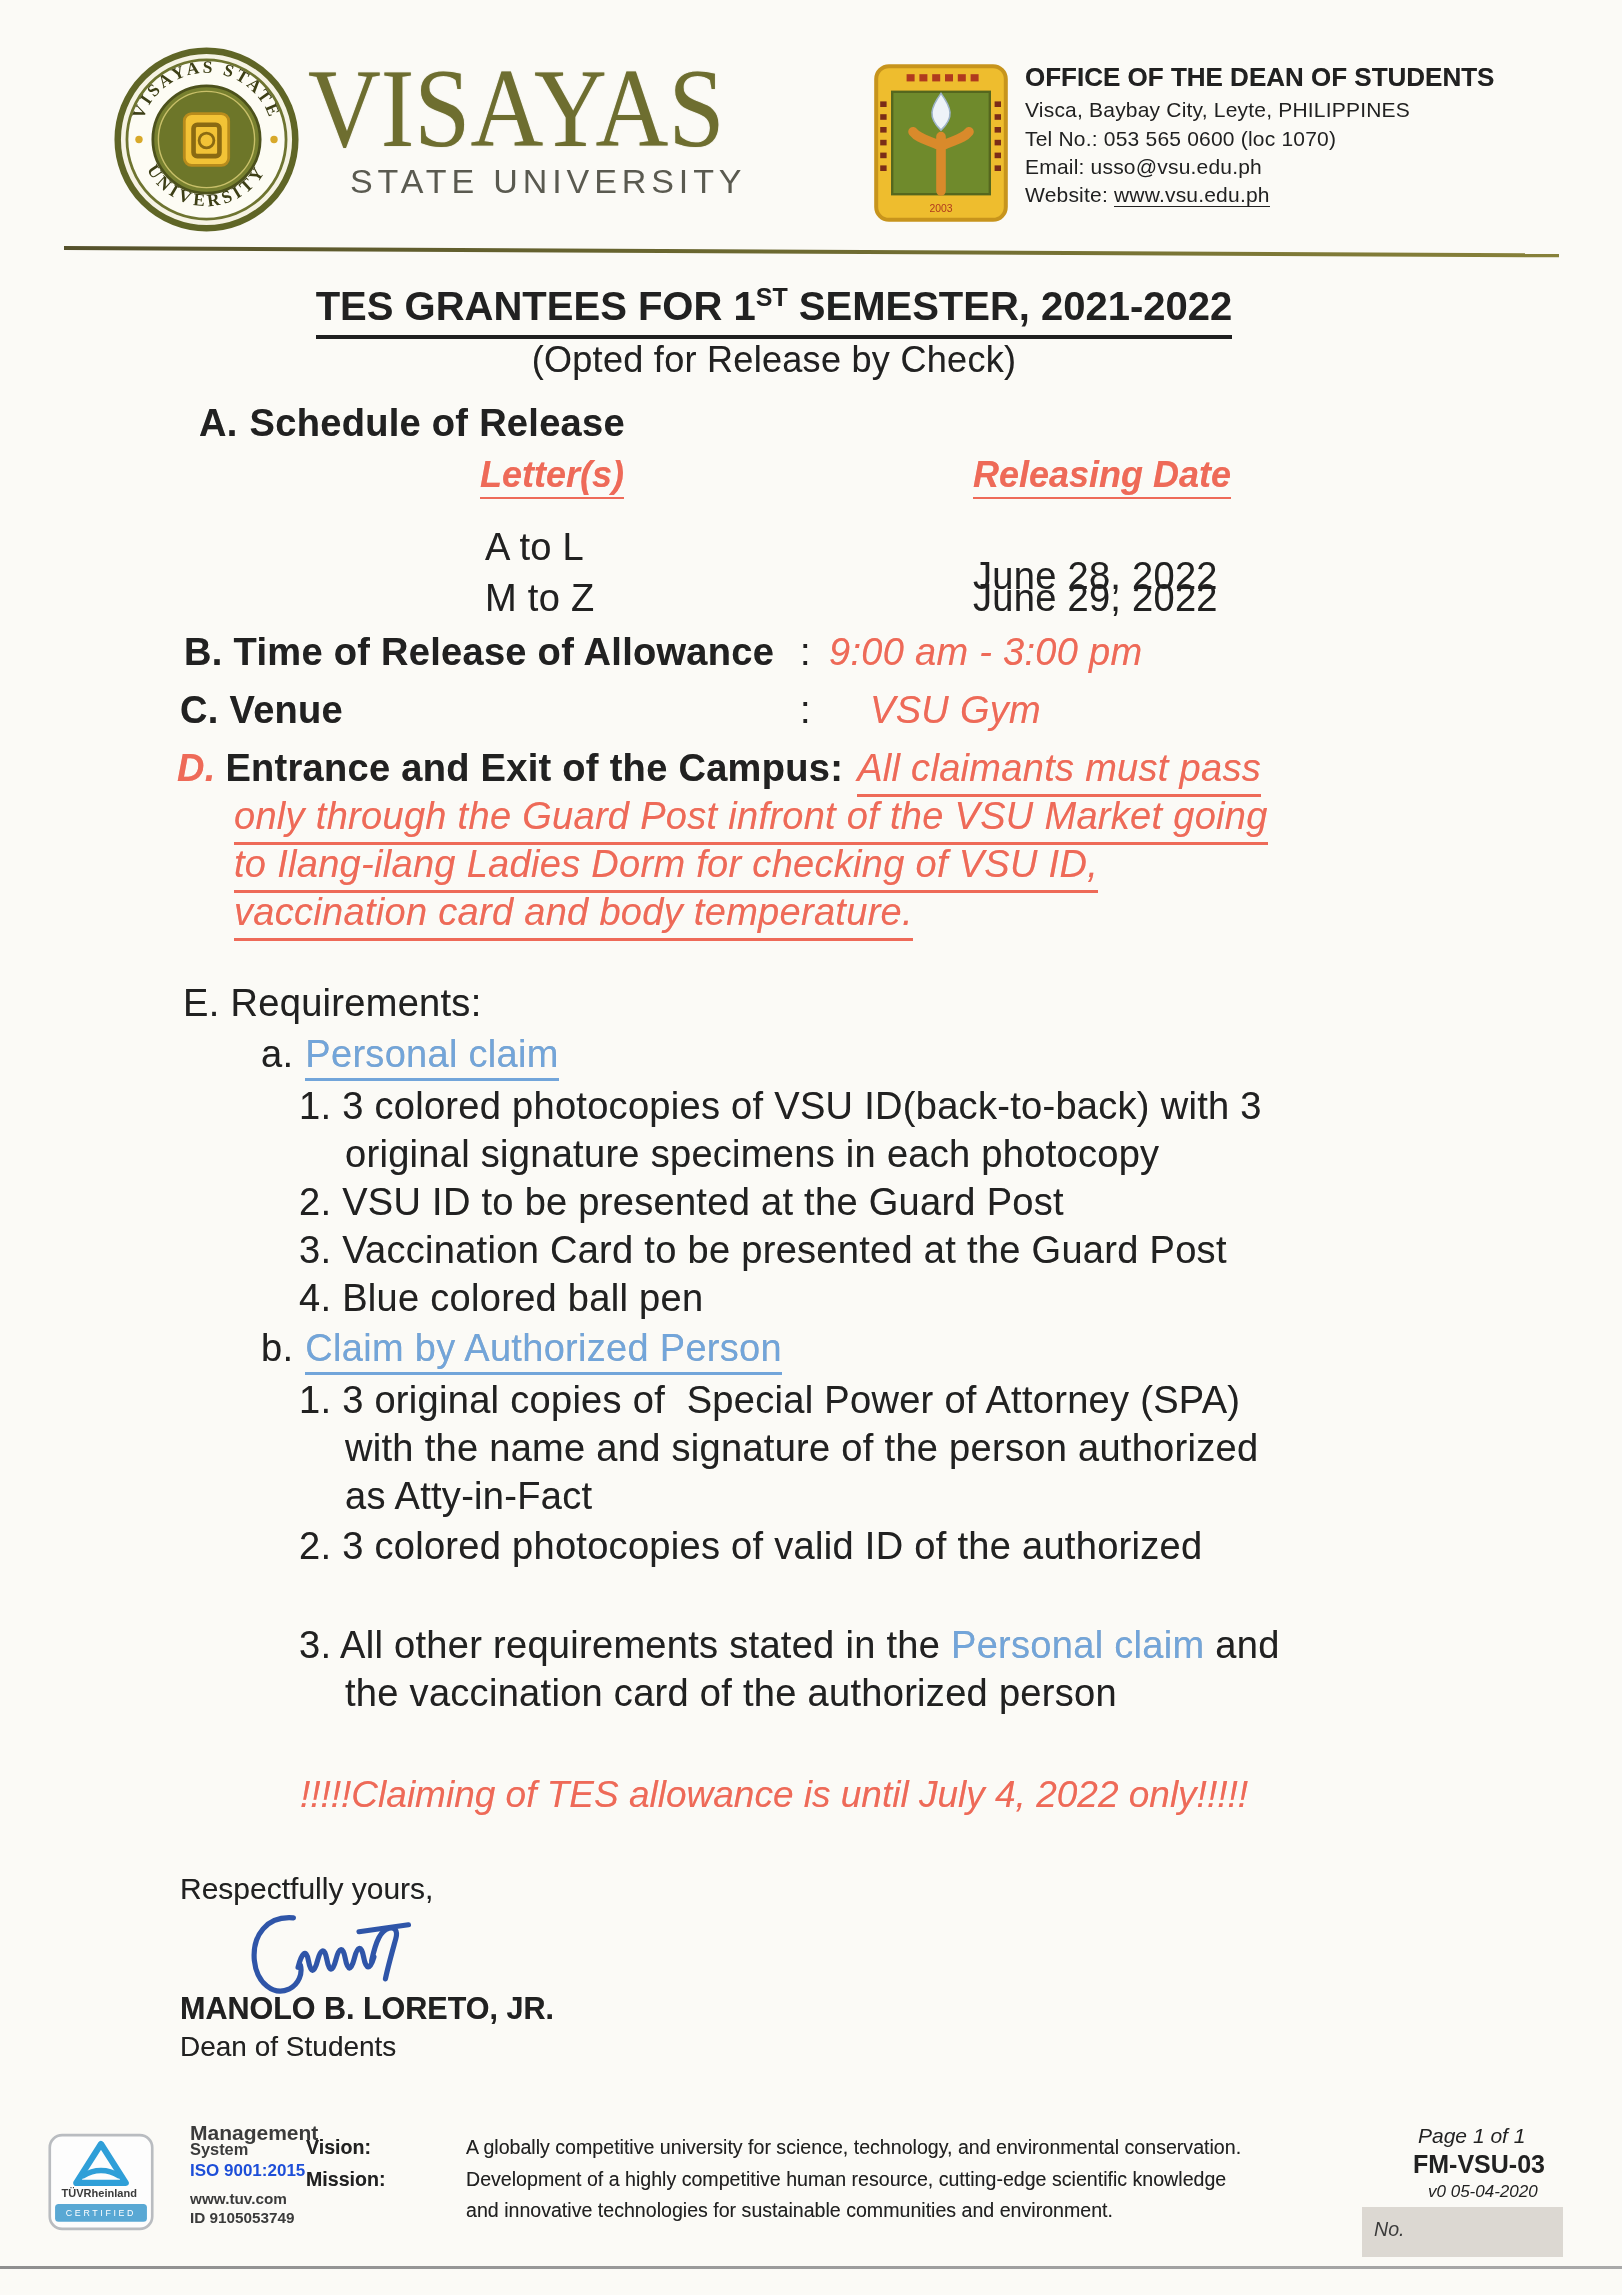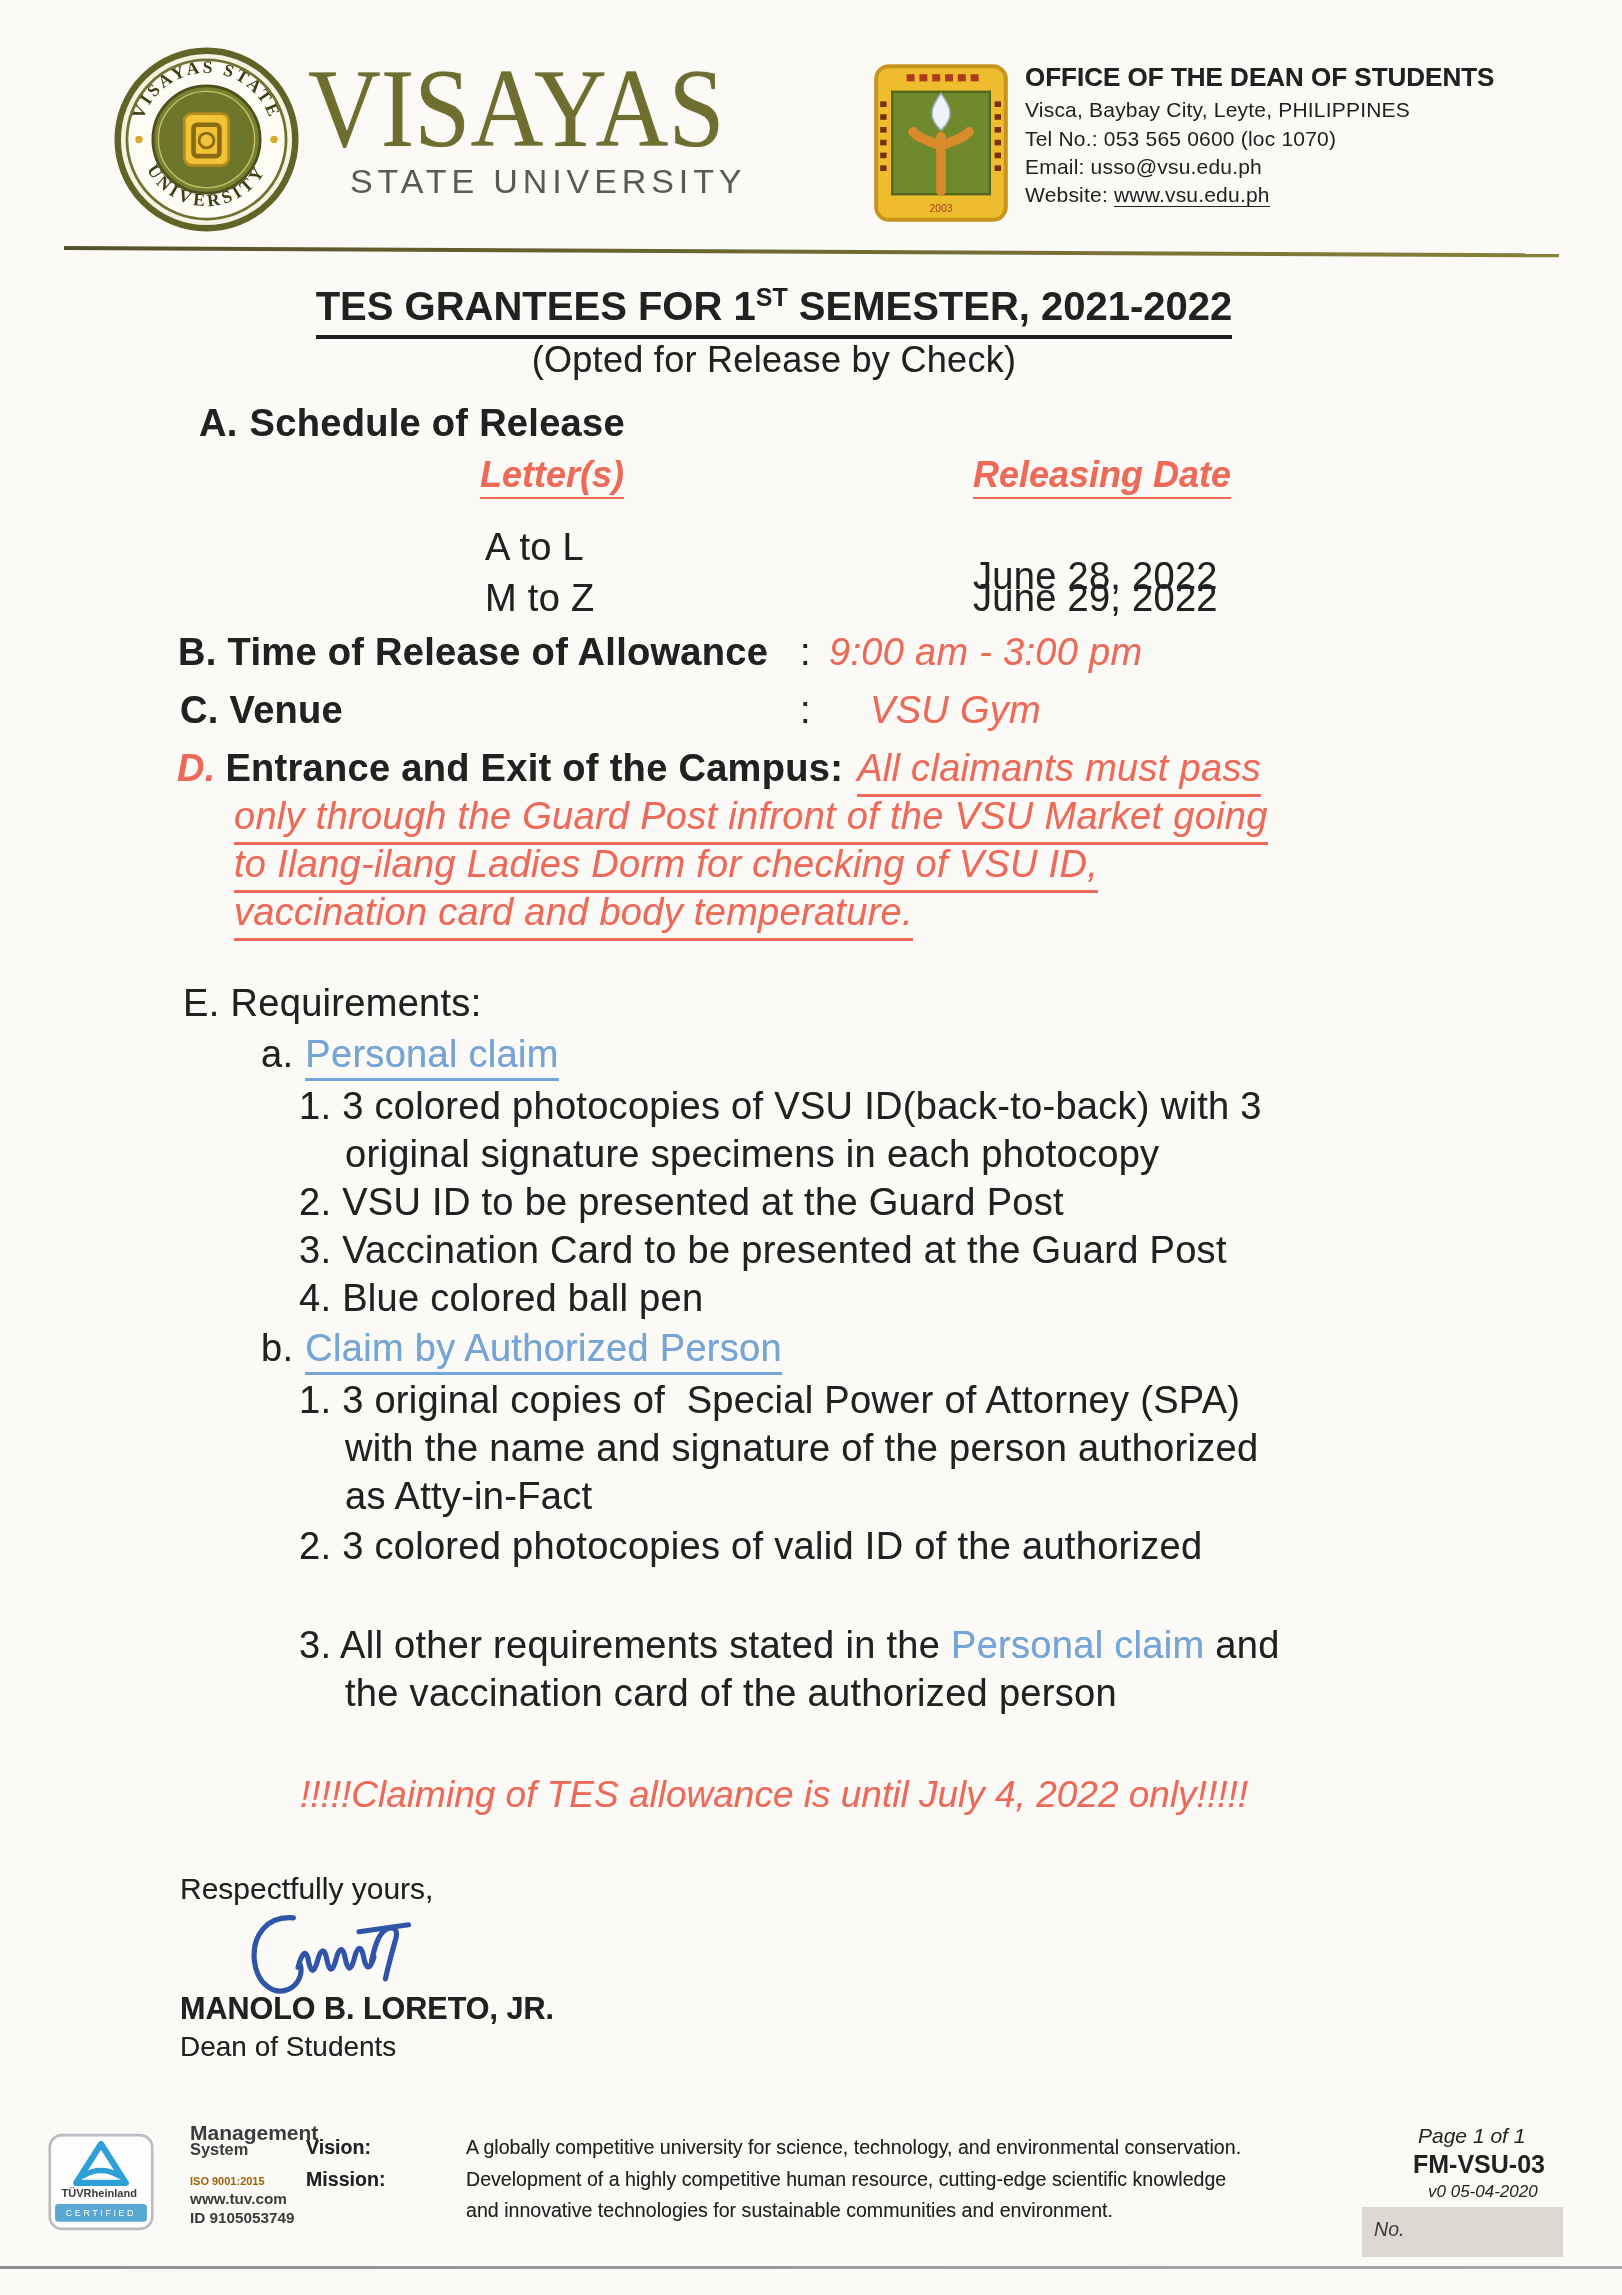"B. Time of Release of" div.abs { left: 178px -> 184px }
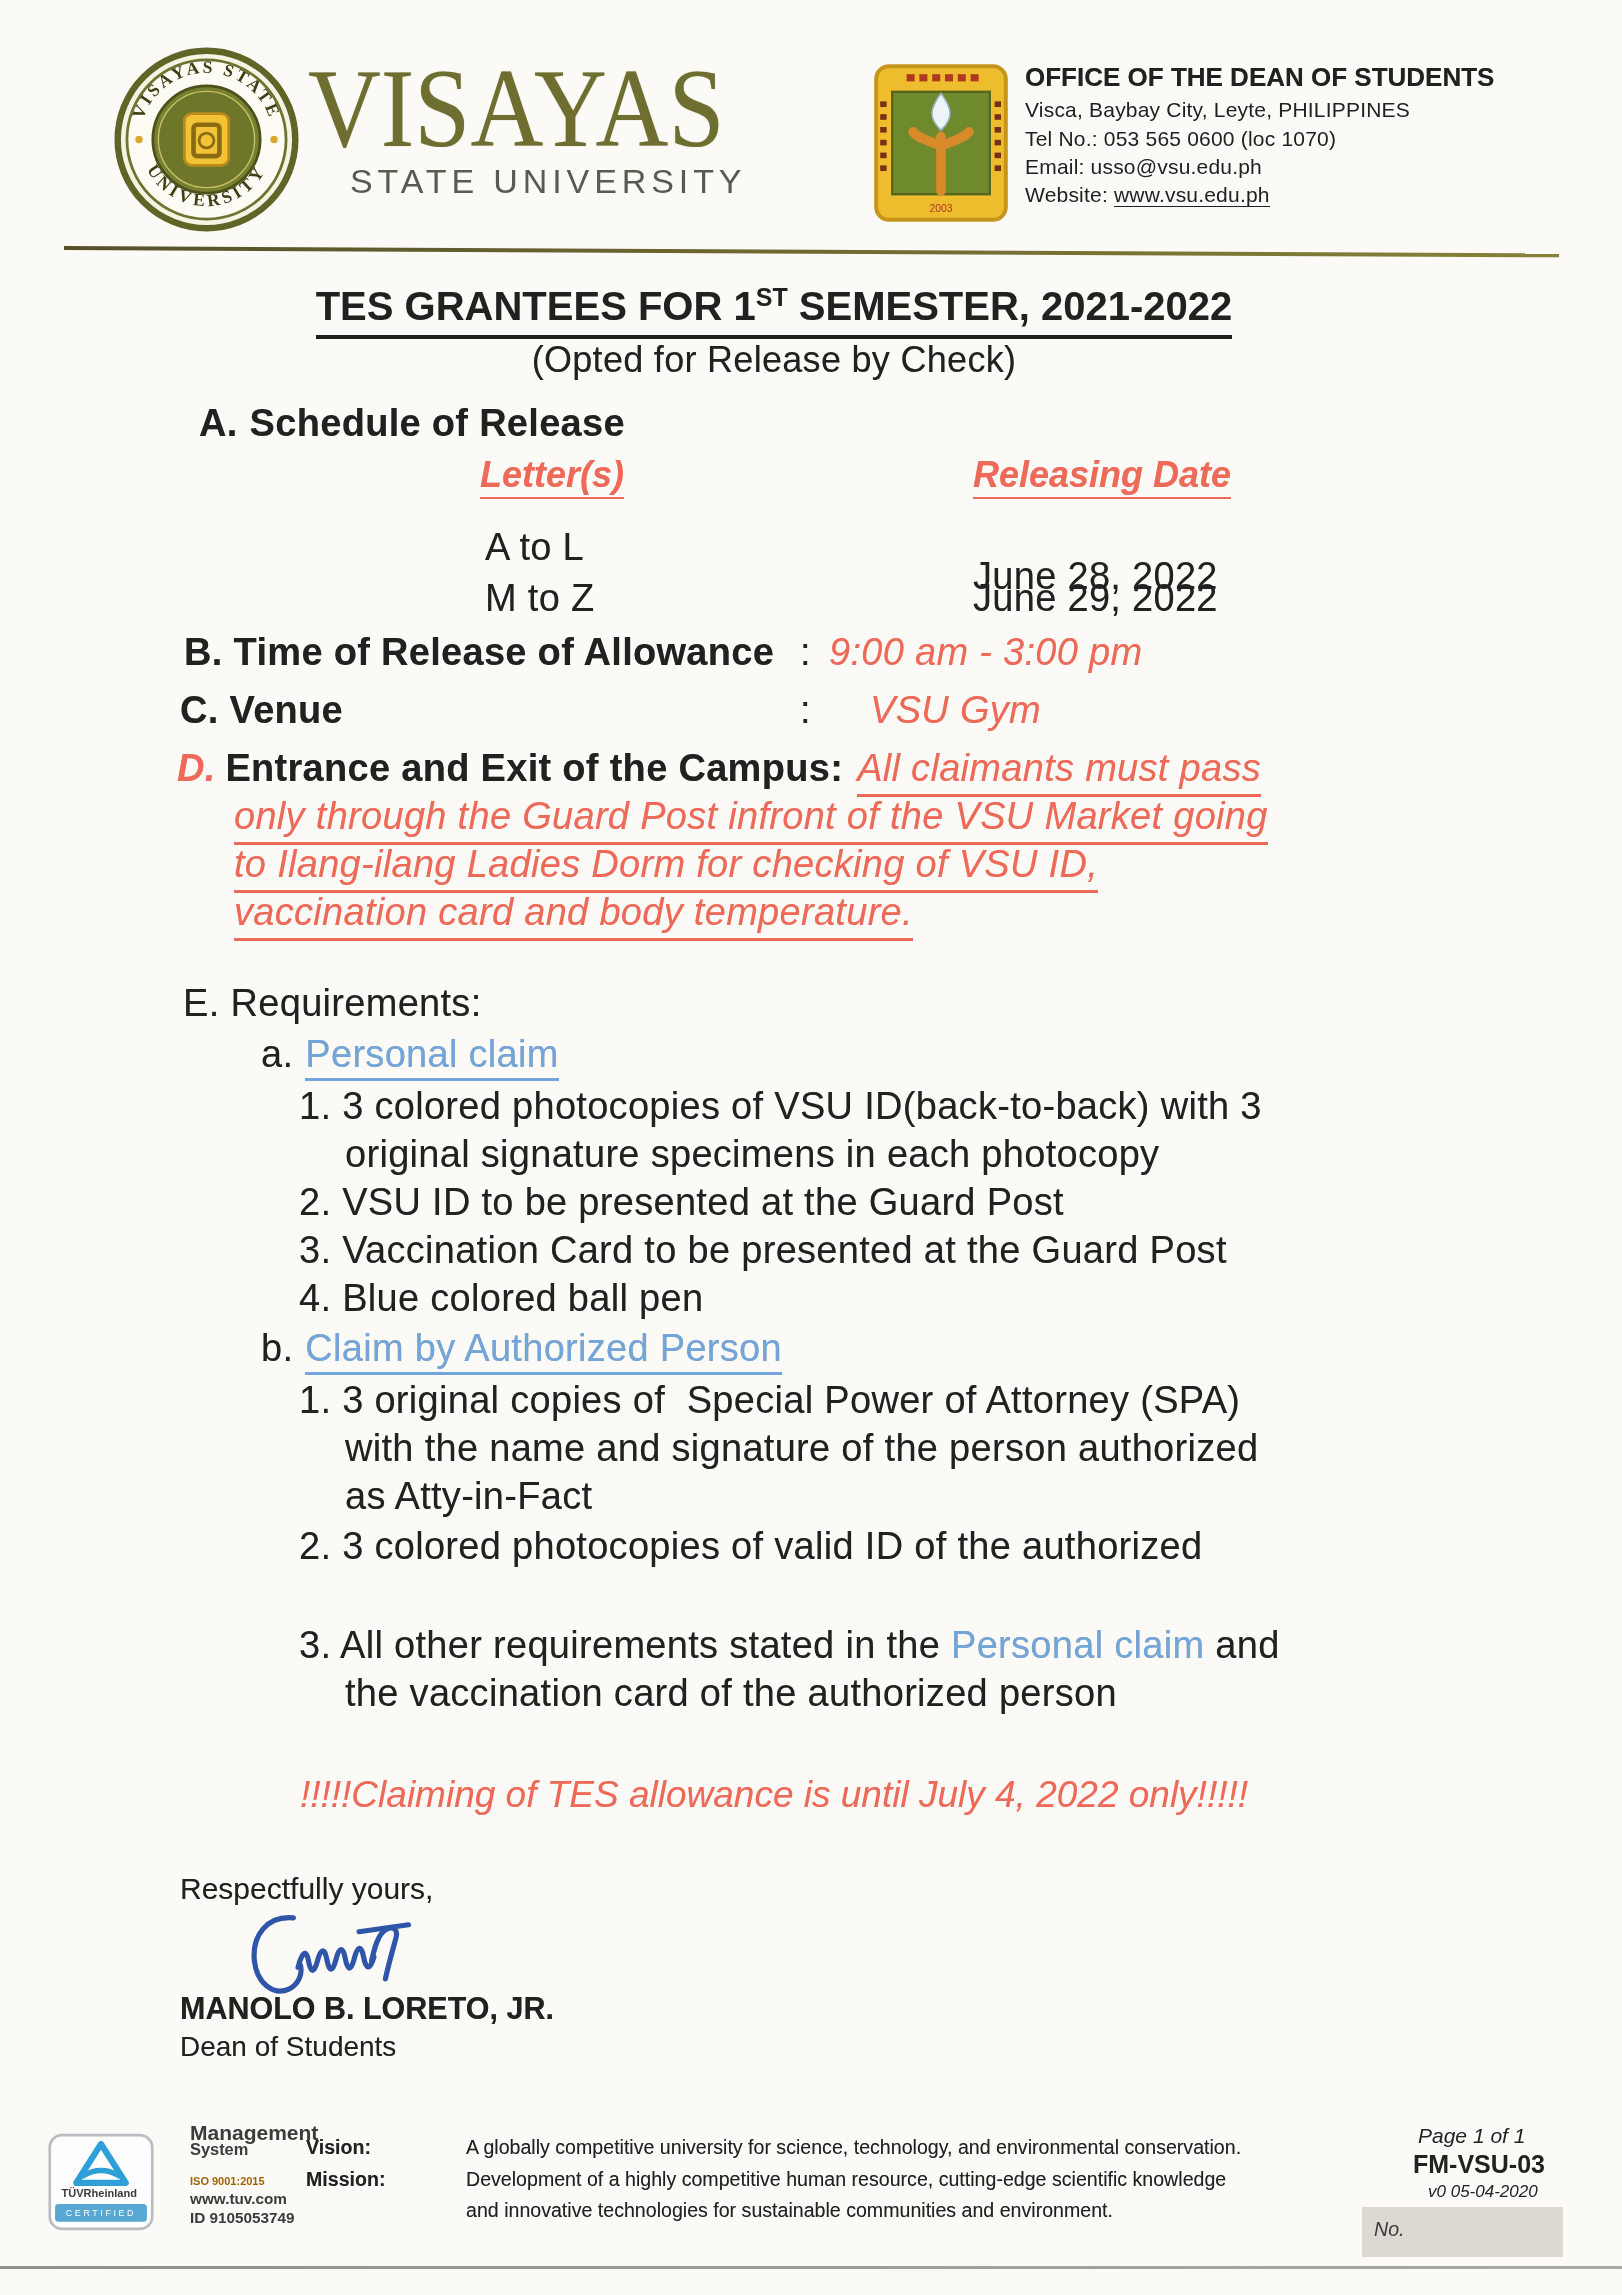"ISO 9001:2015" div.abs { color: #a16207 -> #1d4ed8; font-size: 11px -> 17px; margin-top: 14px -> none }
